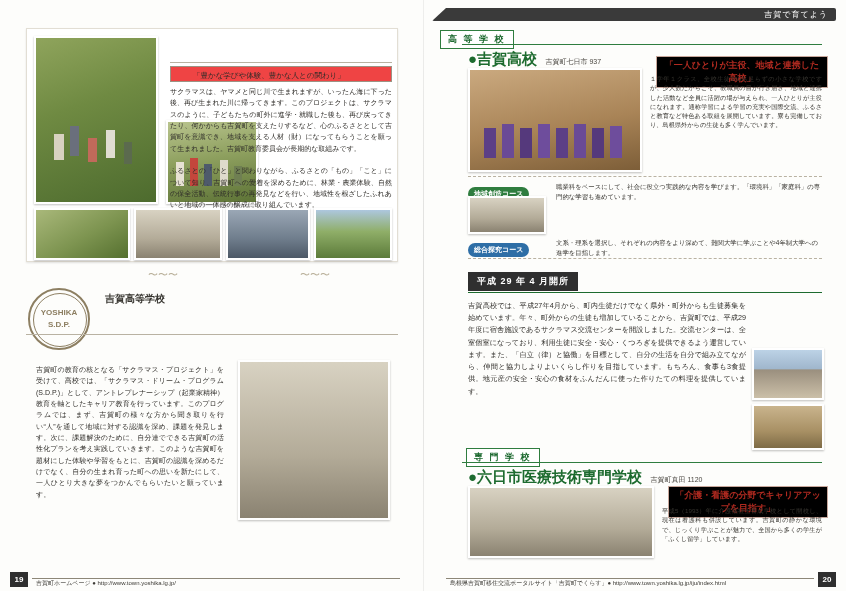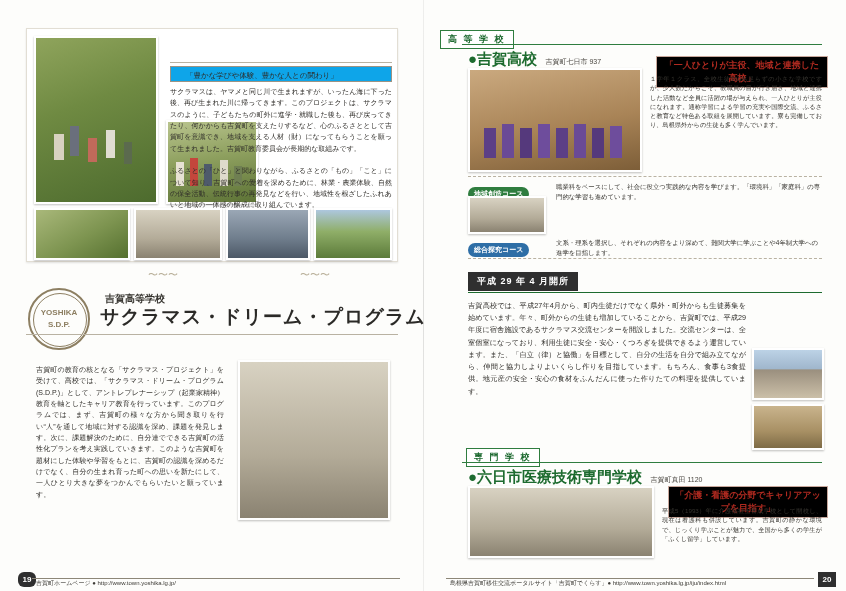"吉賀で育てよう" div.ribbon { html: none -> <div> <div></div> <div>吉賀で育てよう</div> </div> }
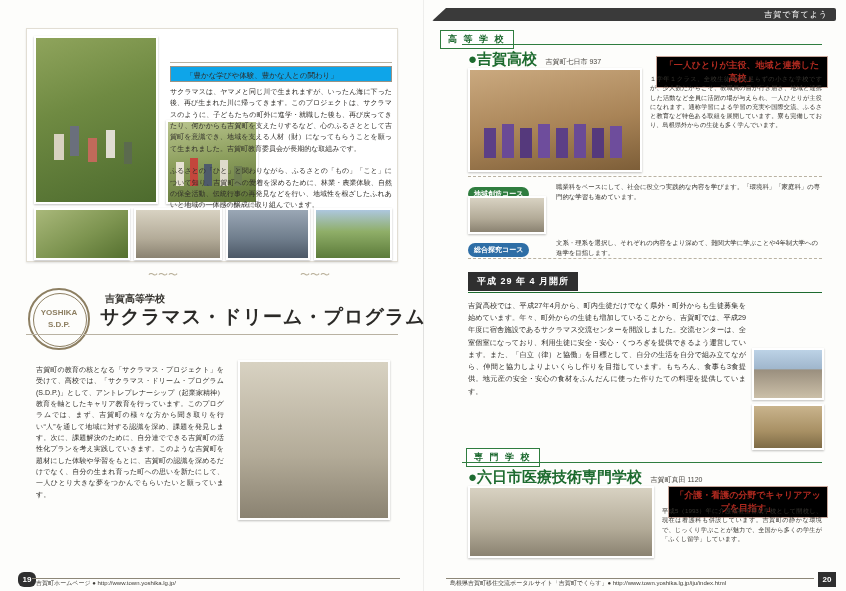"「豊かな学びや体験、豊かな人との関わり」" .box-quote { background: #0ea5e9 -> #ef4444; padding: 4px 15px -> 4px 22px }
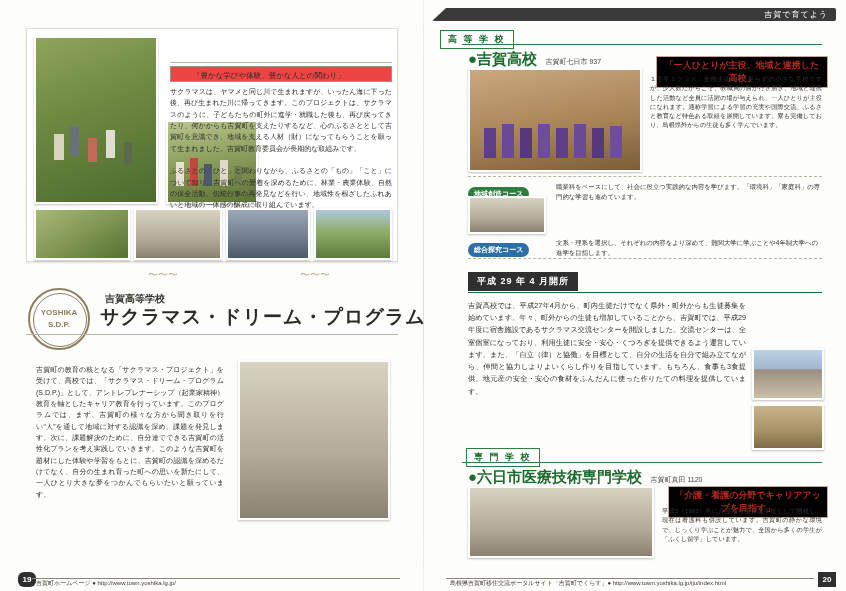"サクラマス・ドリーム・プログラム" div.dream-head { html: <div>サクラマス・ドリーム・プログラム</div> -> none }
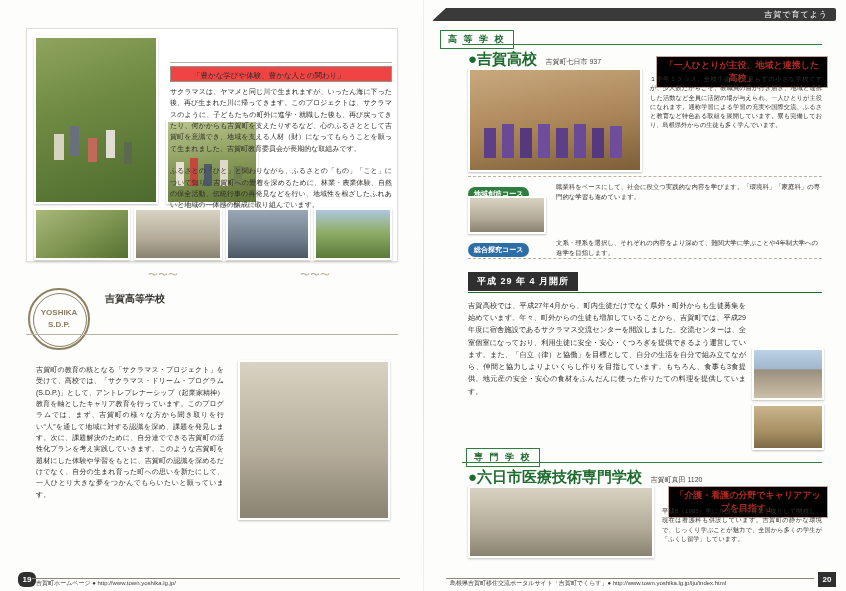"19" div.pagenum { border-radius: 6px -> none; left: 18px -> 10px }
